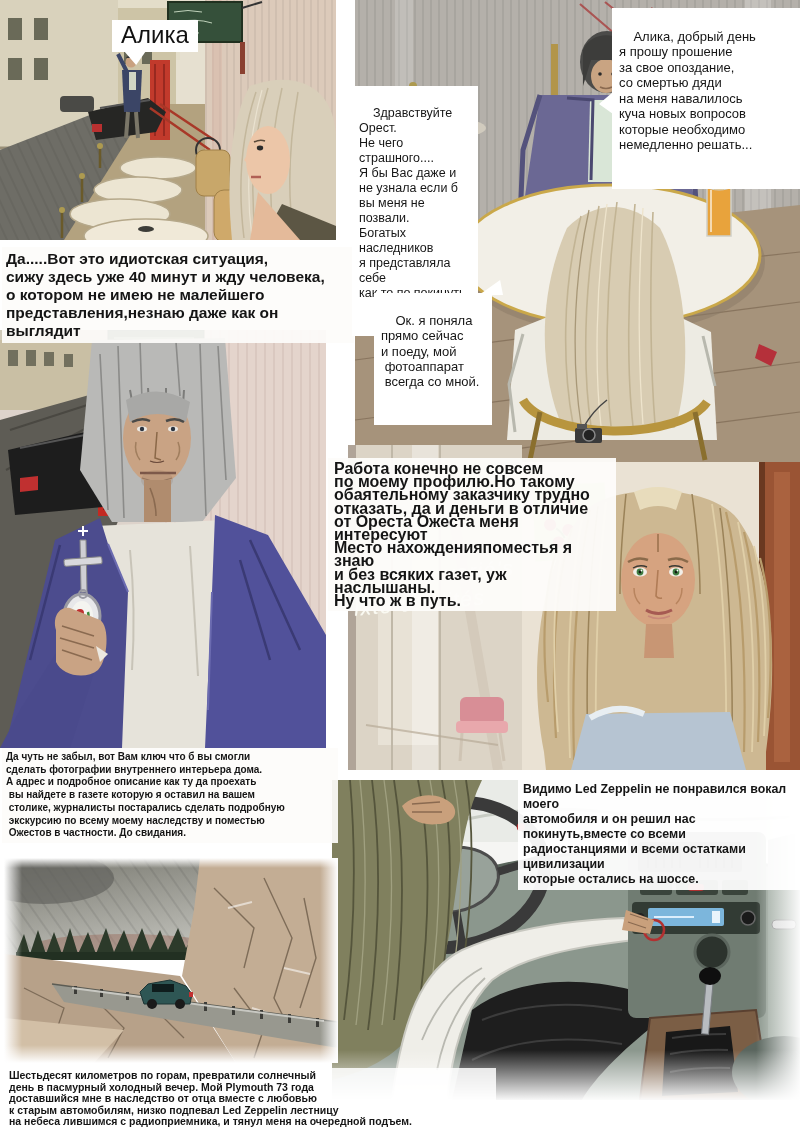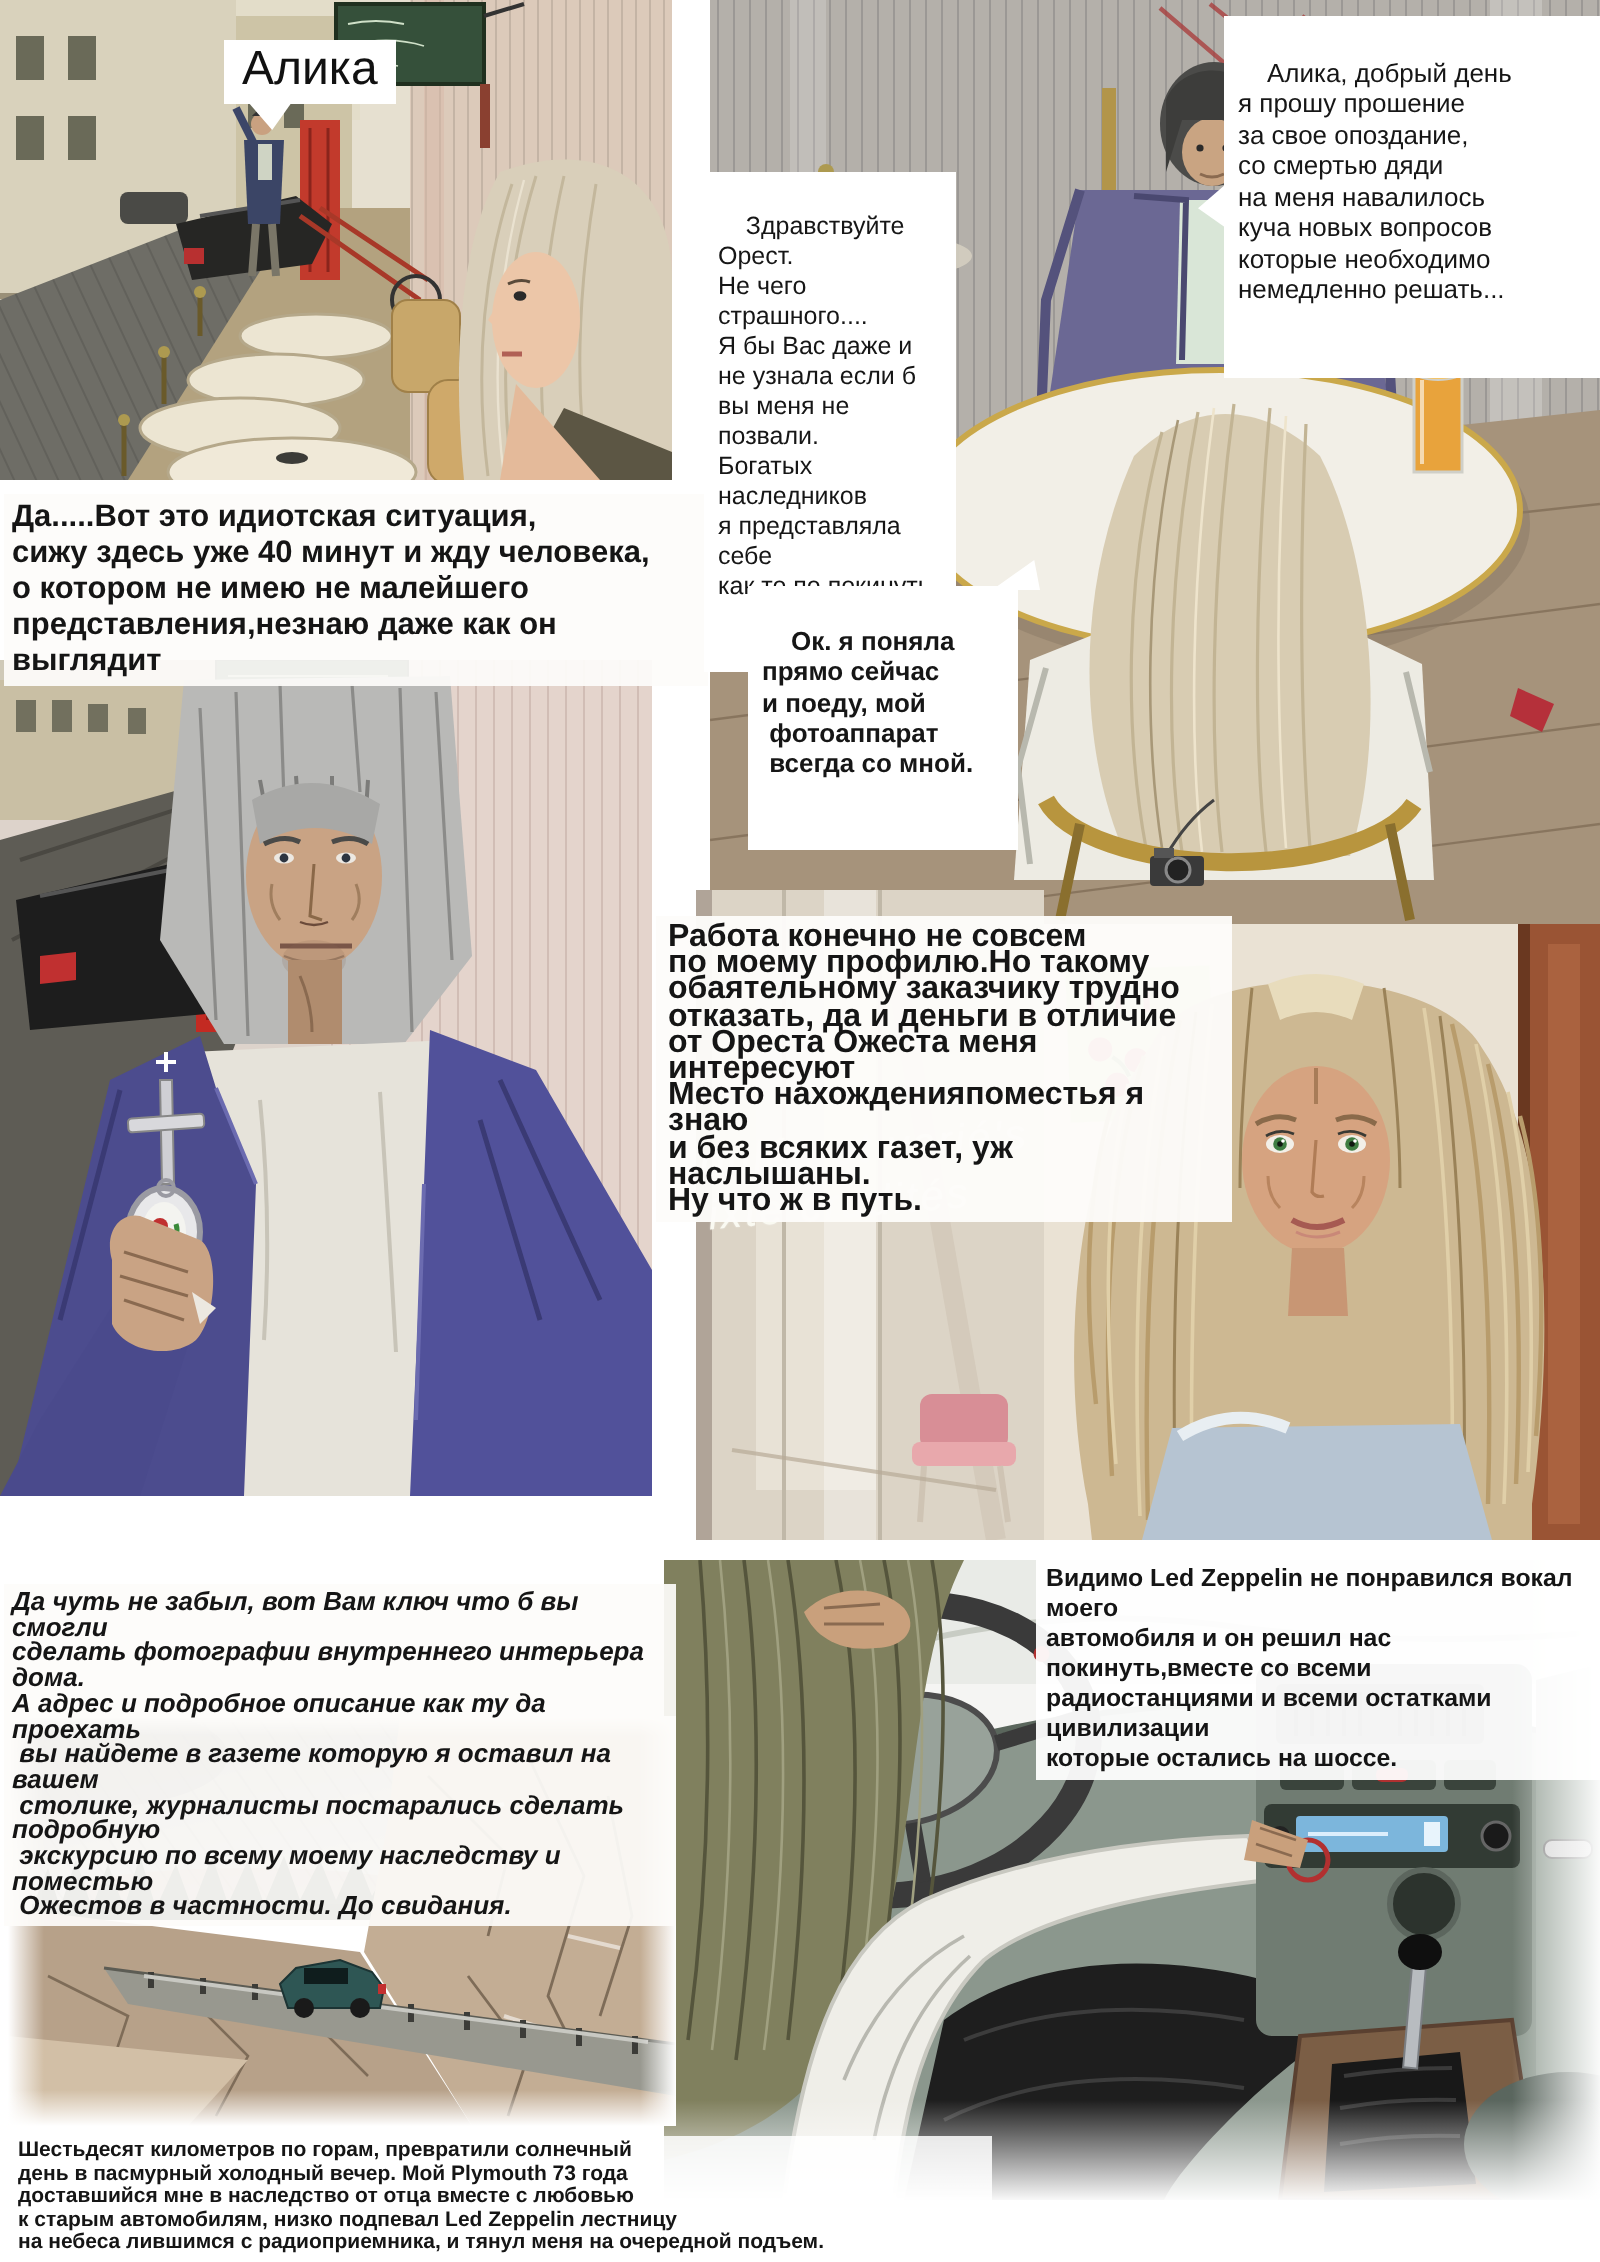"Ок. я поняла" #bubble-ok { font-weight: bold -> none; width: 135px -> 118px }
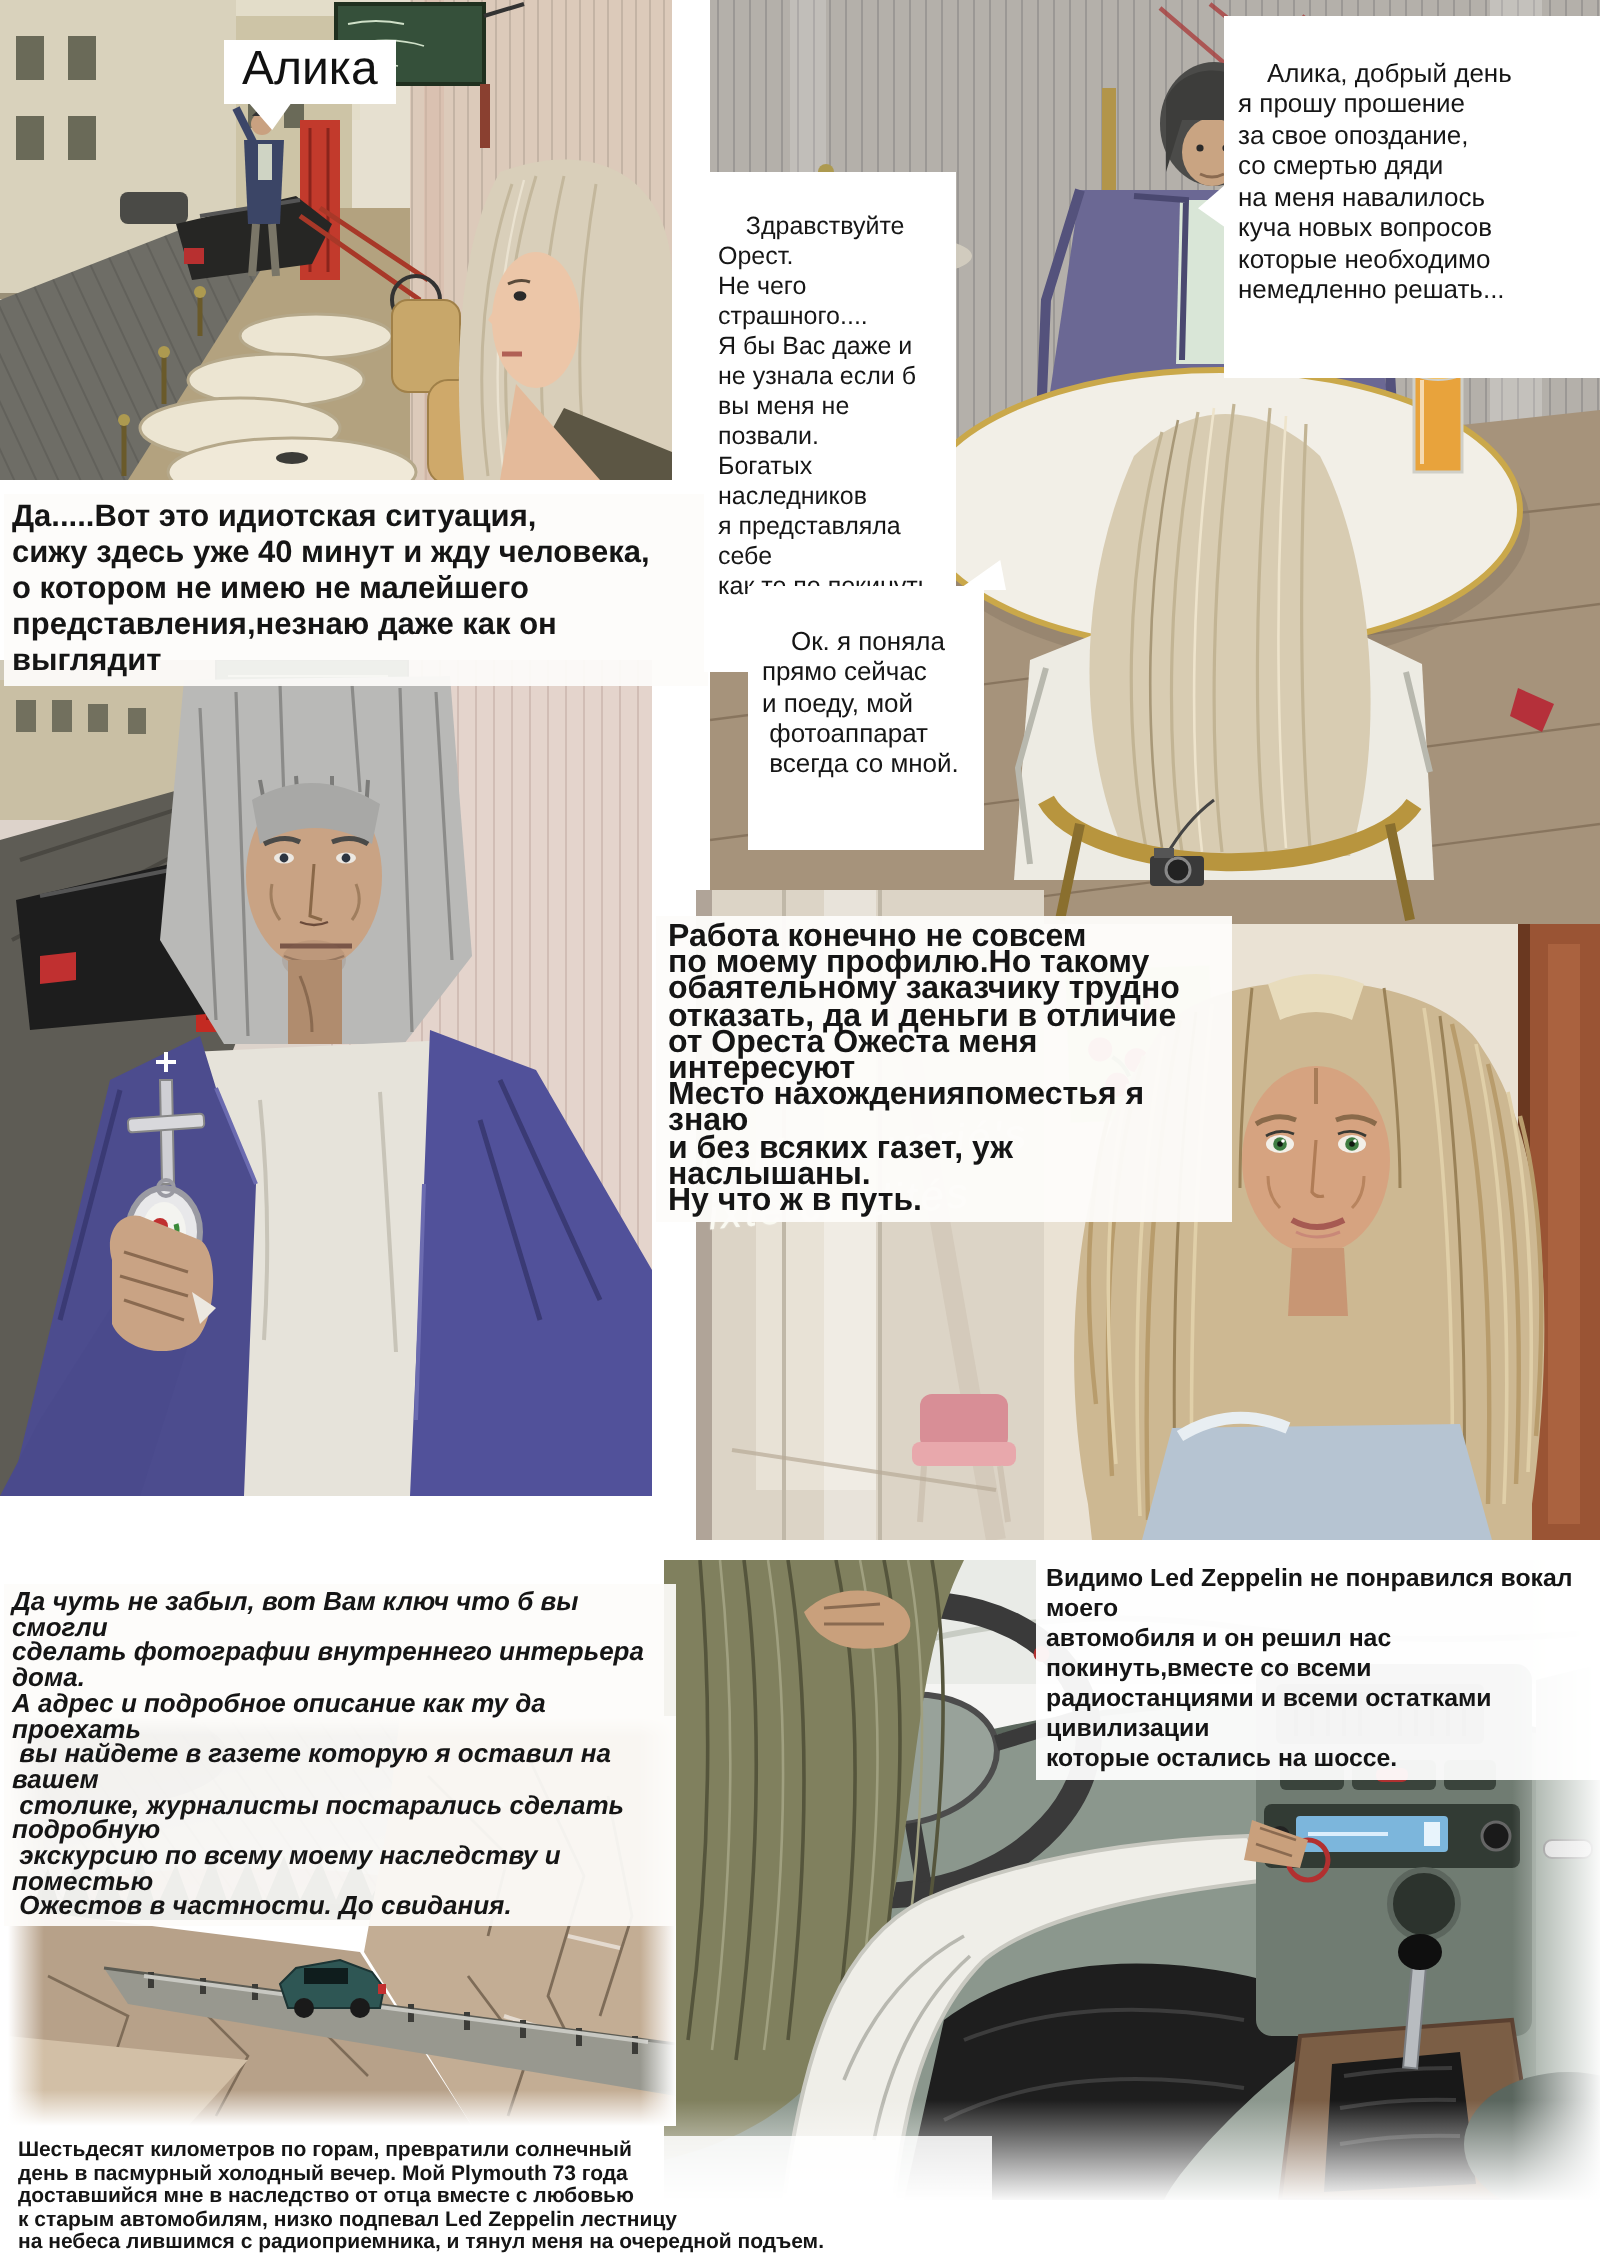"Да чуть не забыл, вот" #caption-key { font-size: 13px -> 10px; font-style: italic -> none; top: 792px -> 748px }
